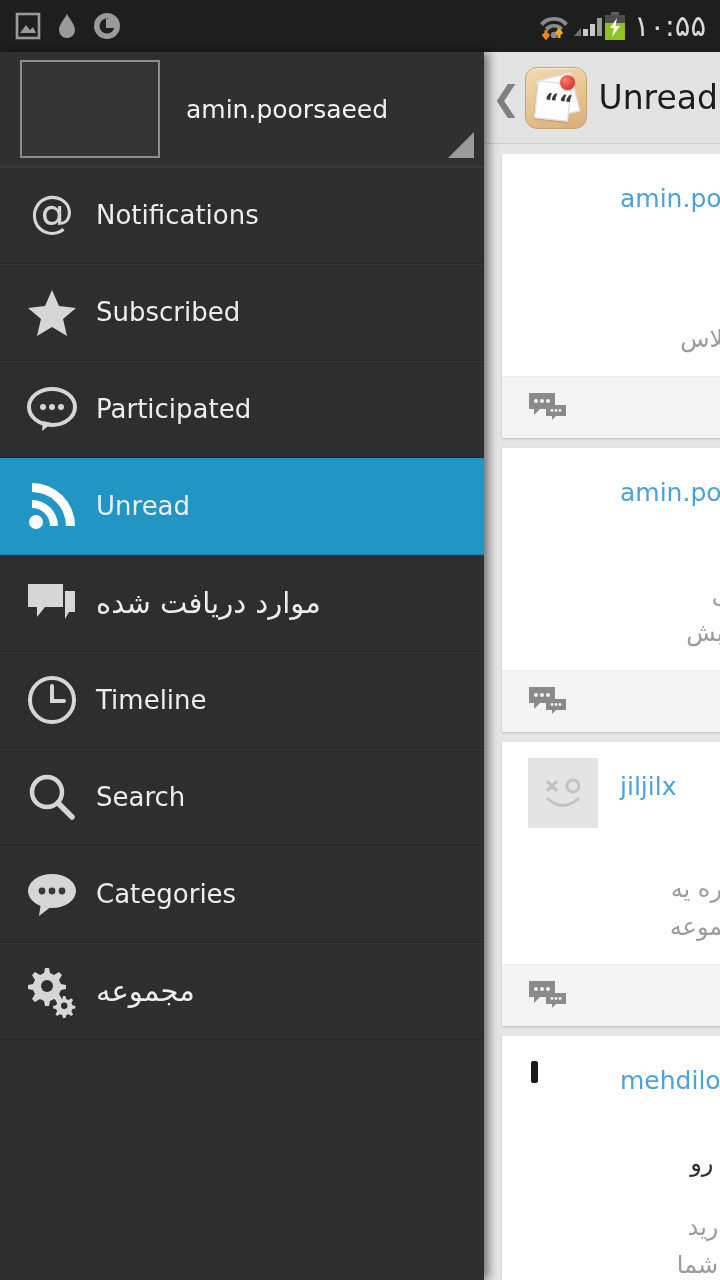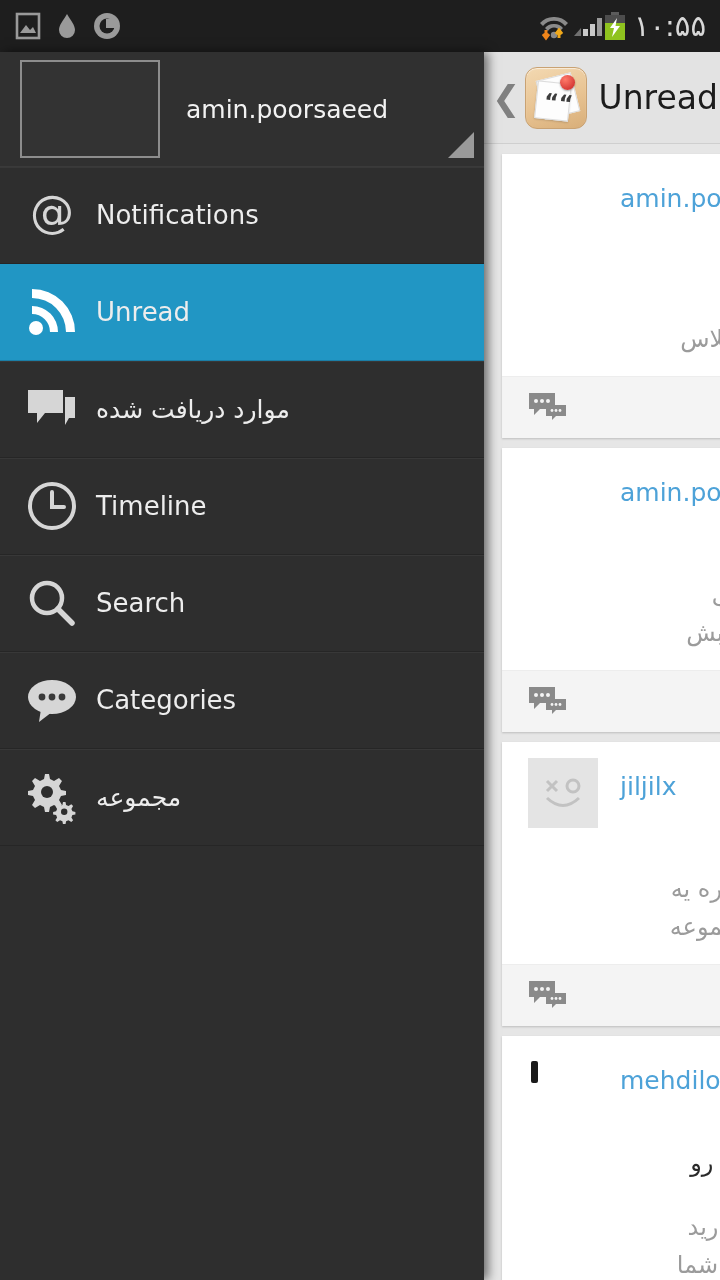"Subscribed" div.nav-item { html: none -> <div> <span> <svg> <path></path> </svg> </span> <span>Subscribed</span> </div> }
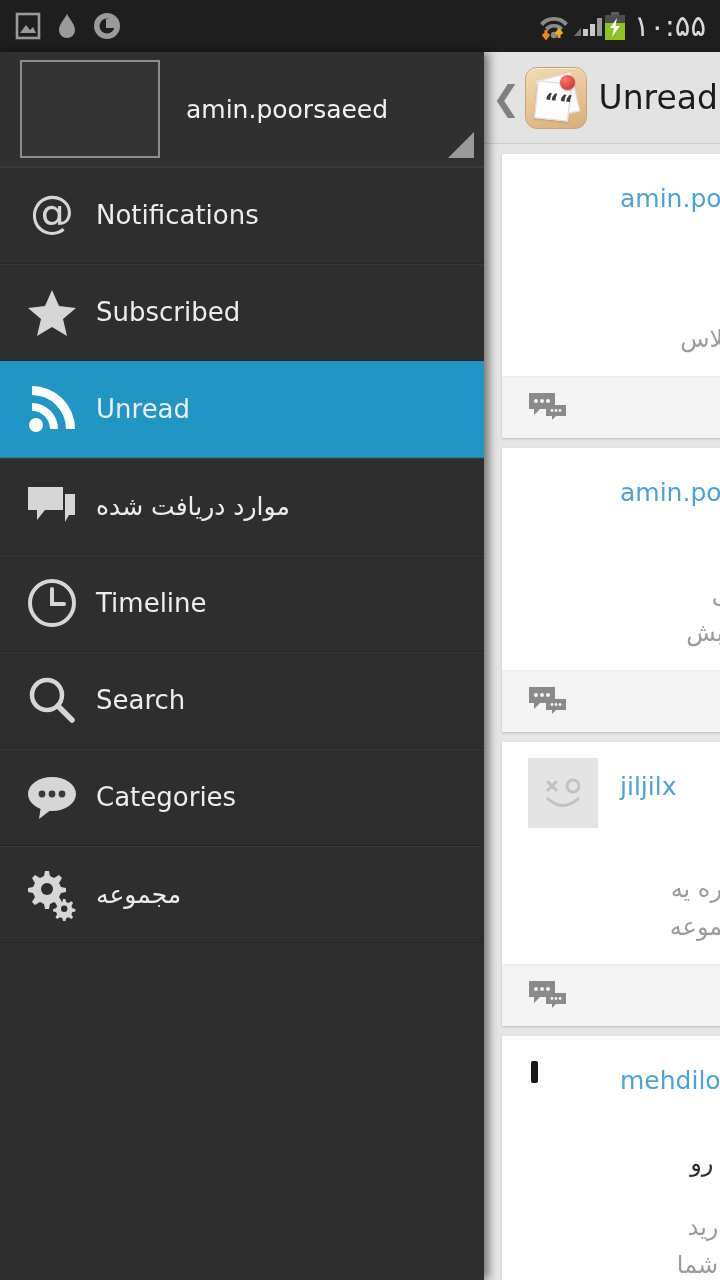"Participated" div.nav-item { html: none -> <div> <span> <svg> <ellipse></ellipse> <path></path> <circle></circle> <circle></circle> <circle></circle> </svg> </span> <span>Participated</span> </div> }
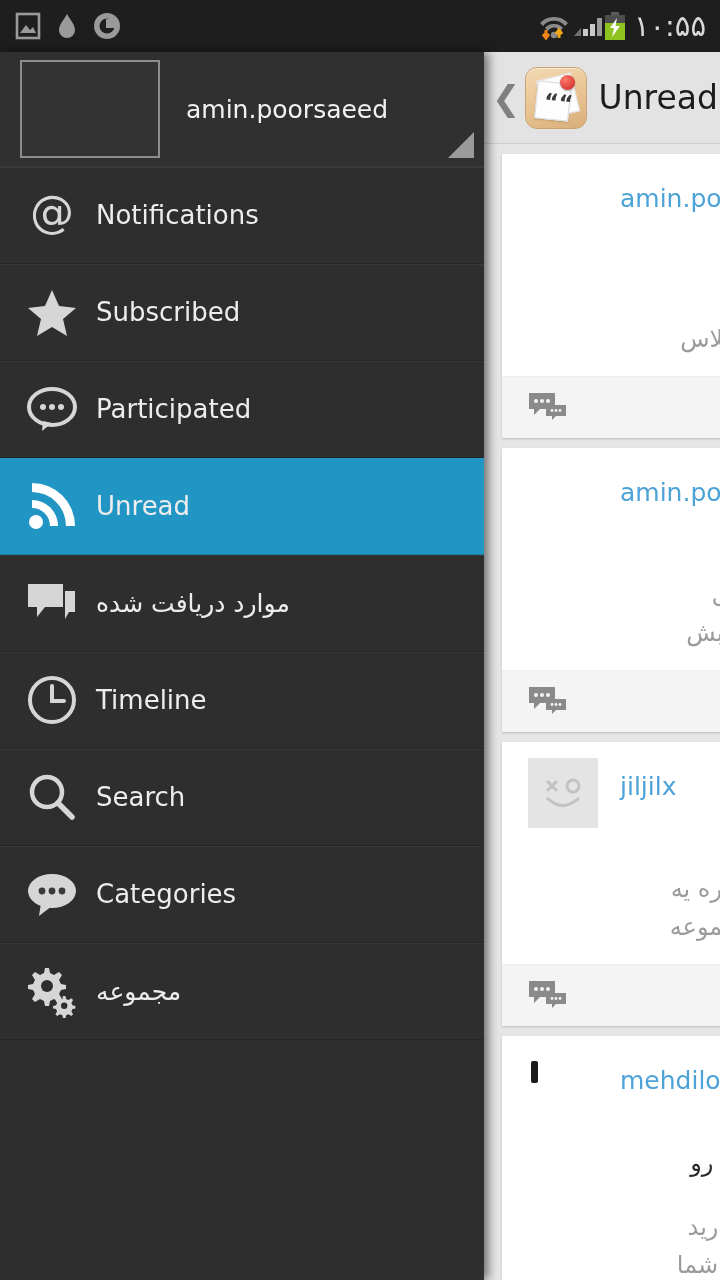"موارد دریافت شده" .nav-label.rtl { font-size: 25px -> 29px }
